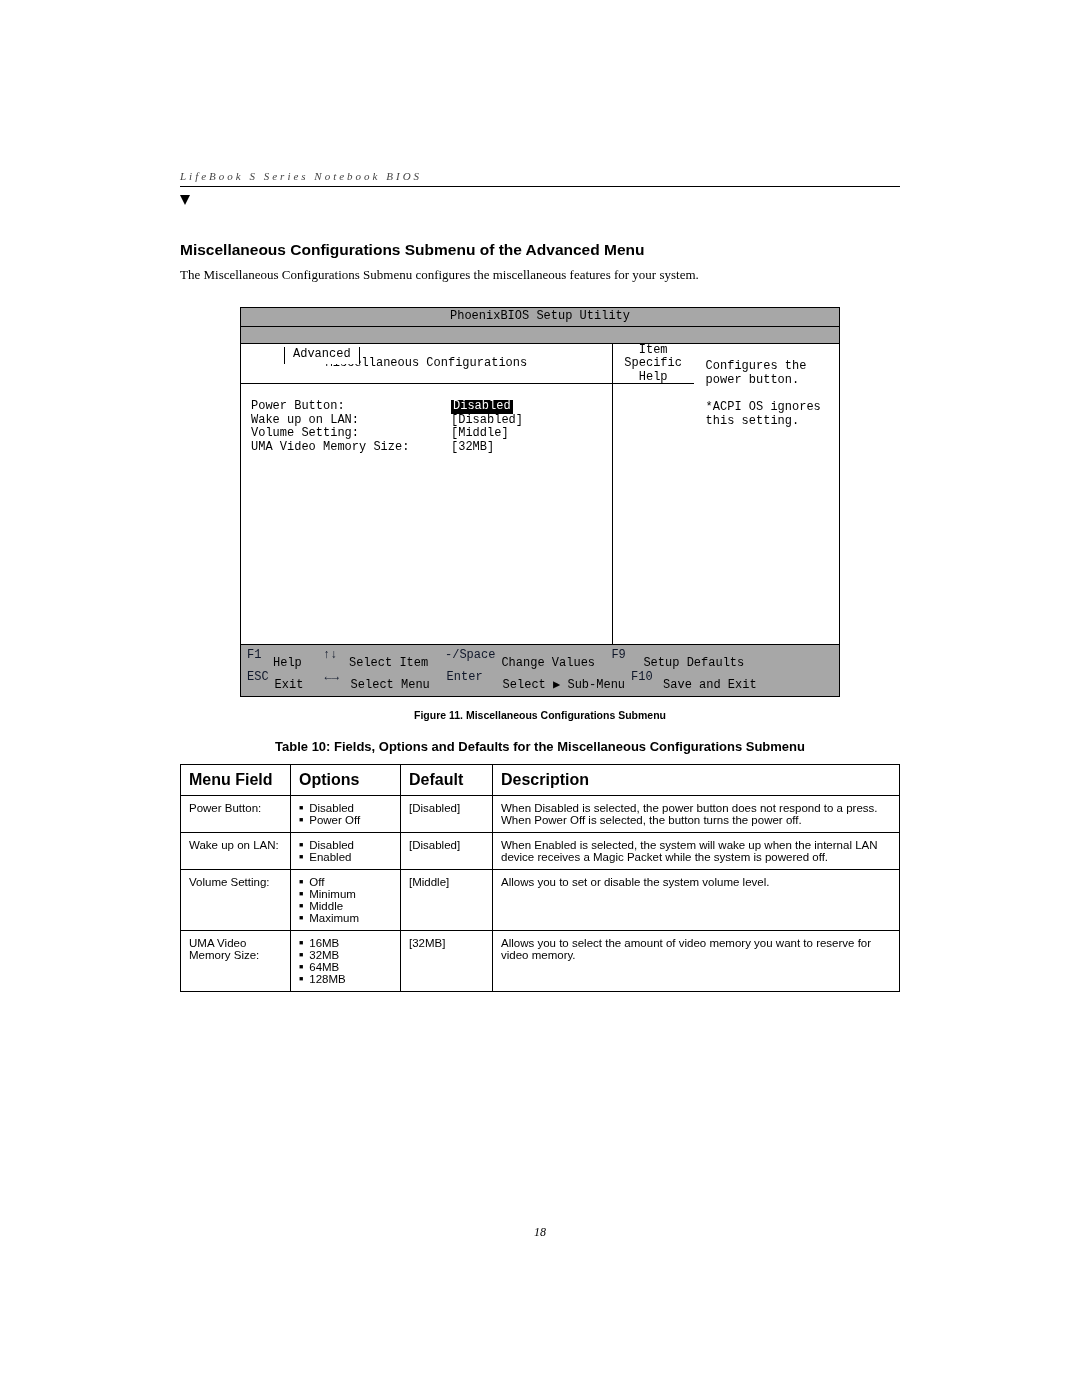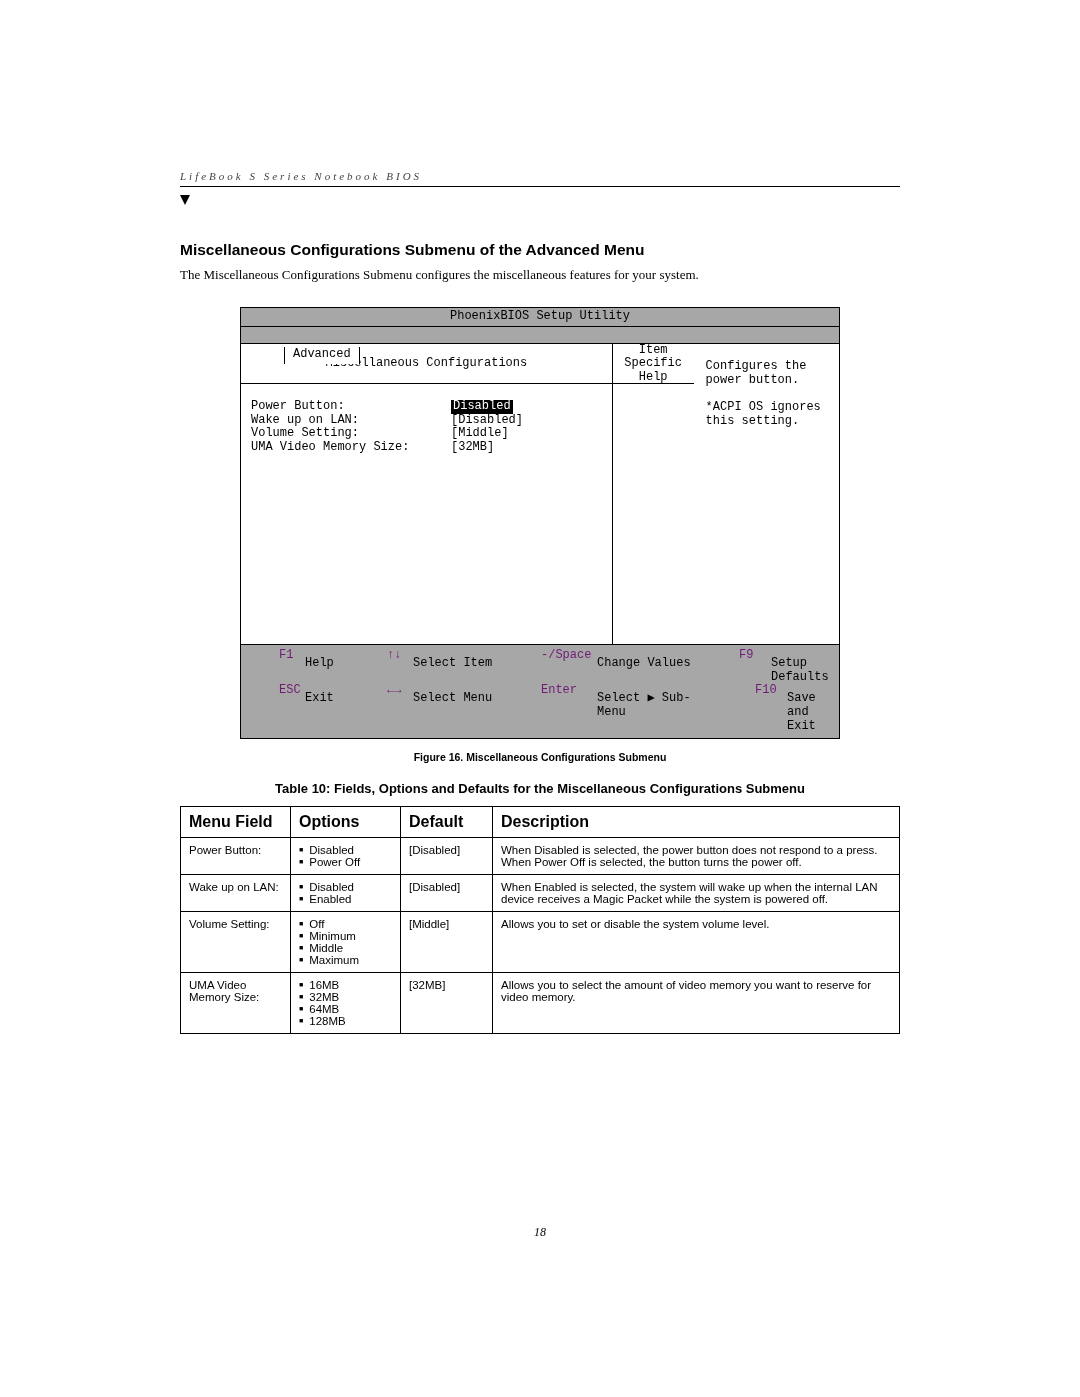"F1" .bios-fk { color: #701a75 -> #0f172a; margin-left: 32px -> none }
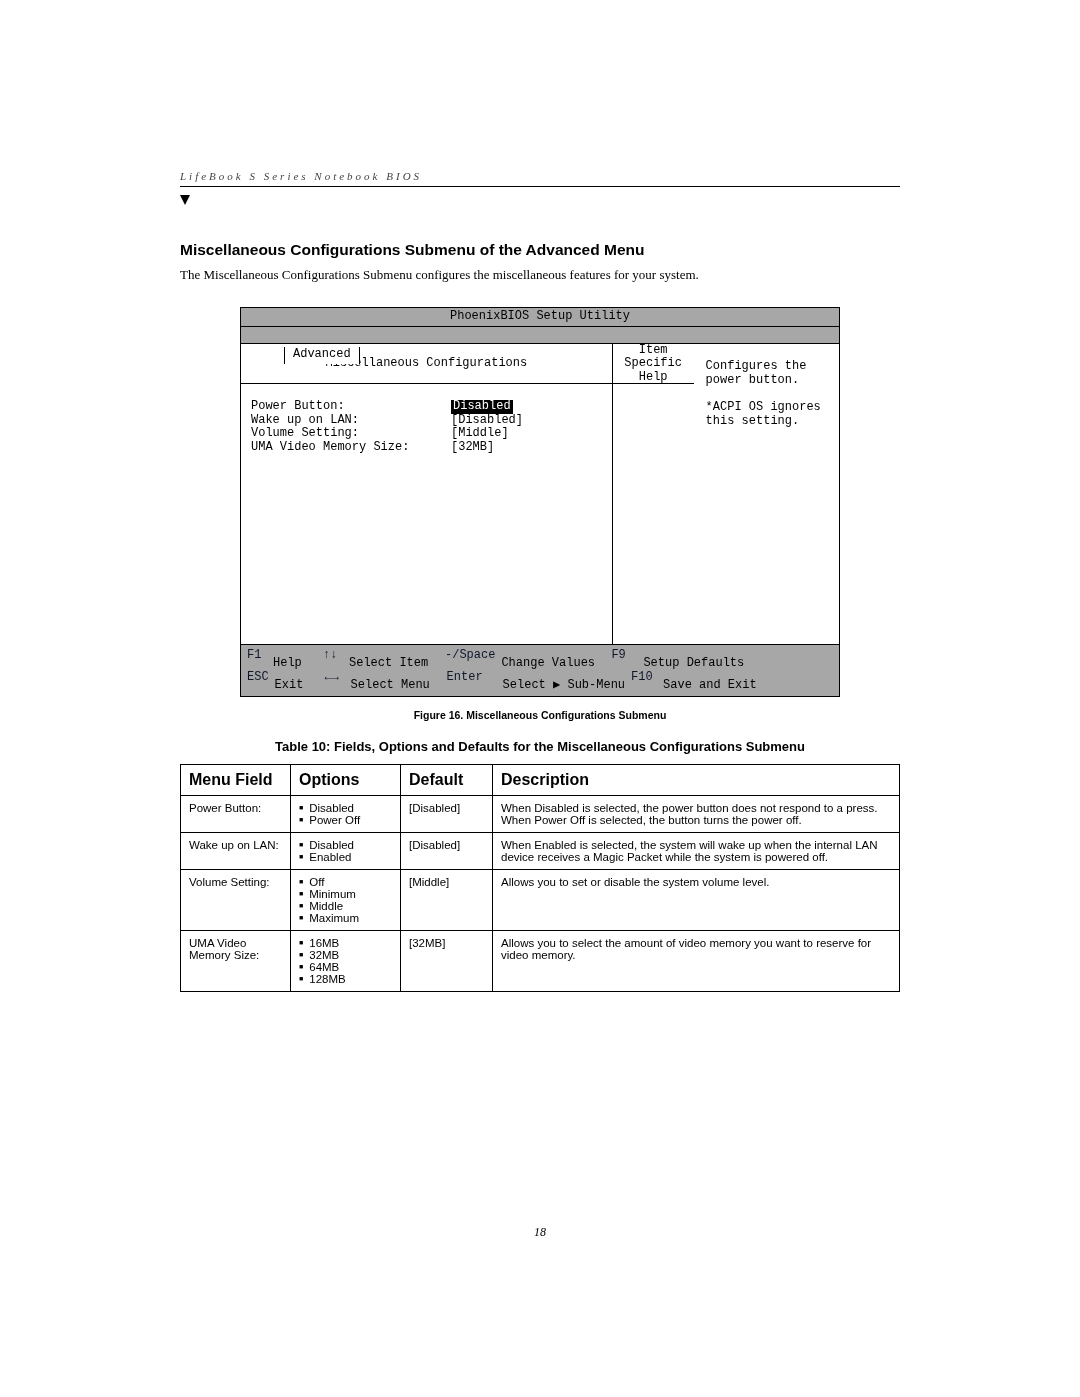"Figure 16. Miscellaneous Configurations" div.figure-caption { text: 16 -> 11 }
